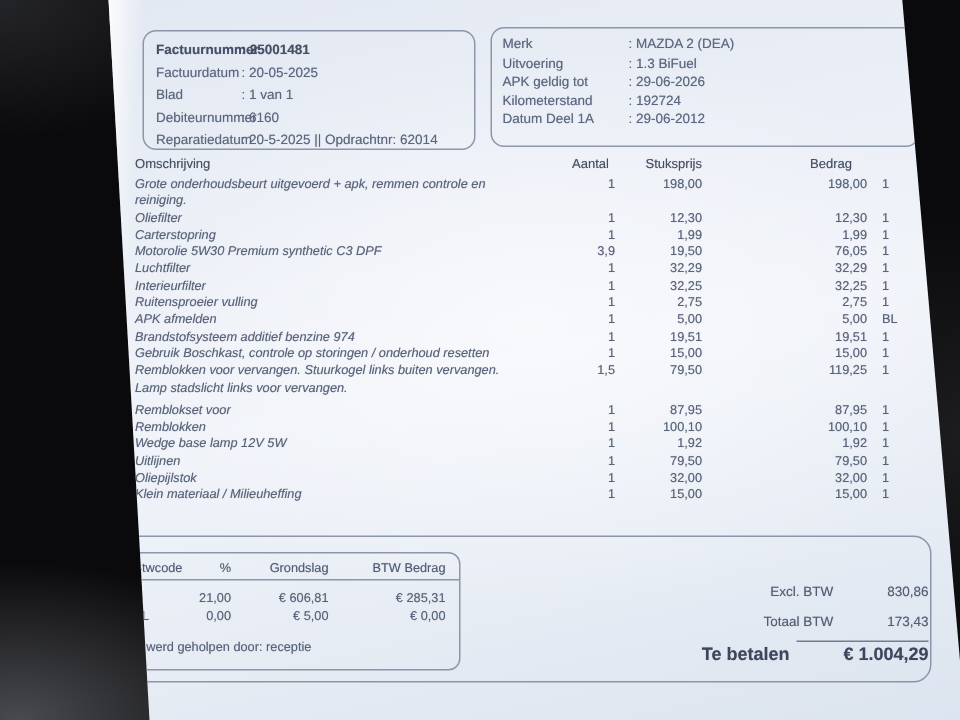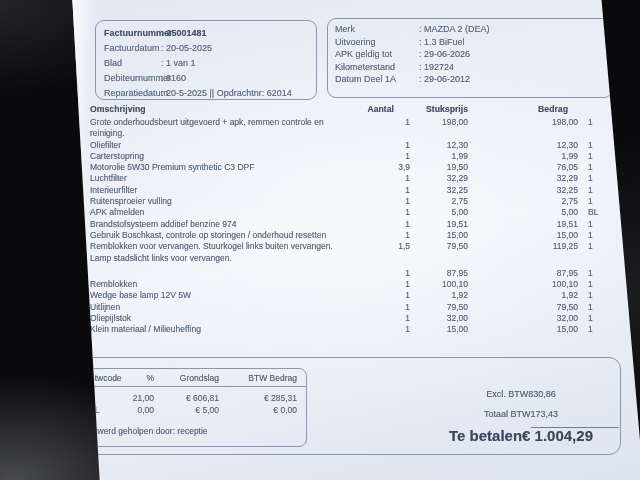"Omschrijving" .items-header { font-weight: bold -> normal }
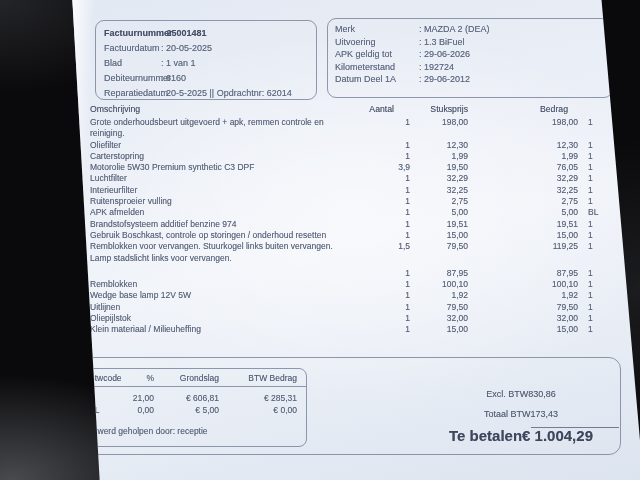"Aantal" .ih-qty { right: 216px -> 204px }
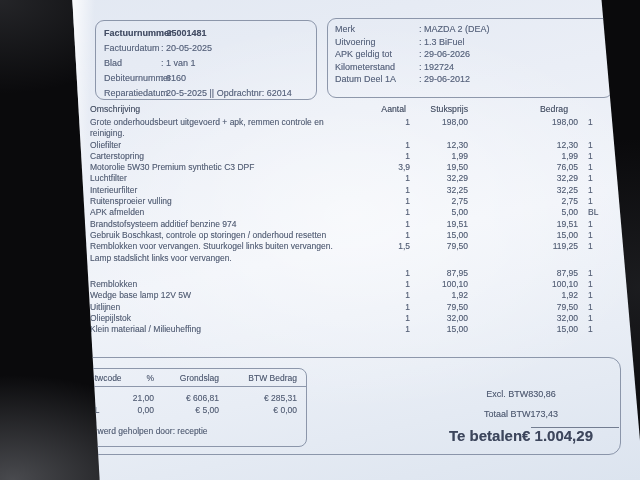"Grote onderhoudsbeurt uitgevoerd + apk," .t-desc { font-style: none -> italic }
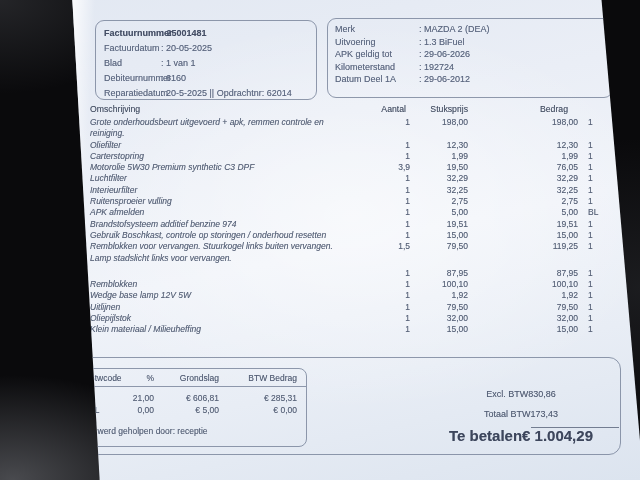"Remblokset voor" div.t-desc { html: none -> <div> <span>Remblokset voor</span> </div> }
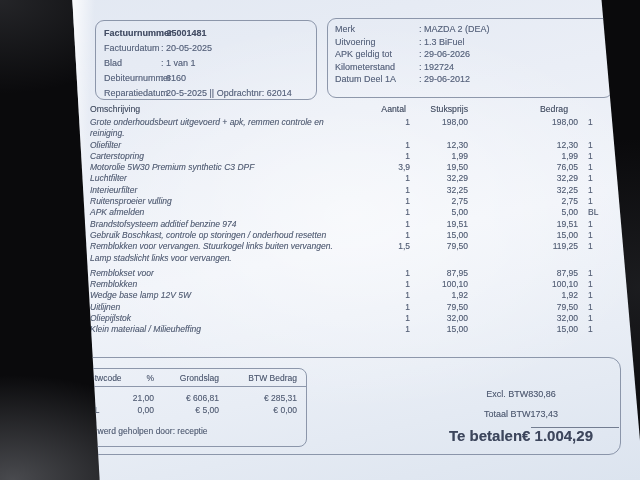"Excl. BTW" .tot-row { gap: none -> 36px; justify-content: center -> flex-end }
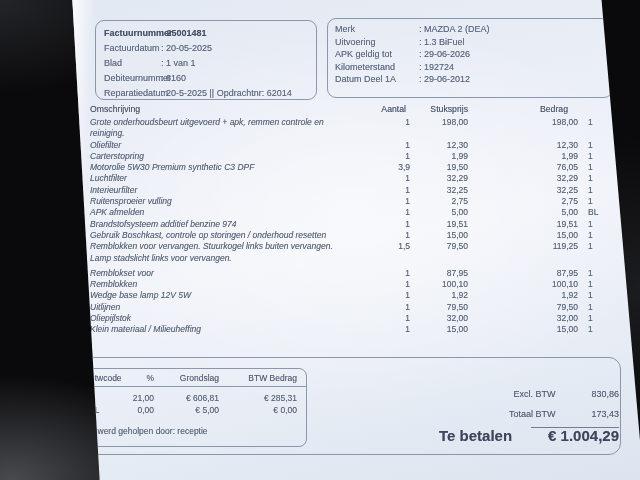"Te betalen" .tot-row.big { font-size: 15px -> 12px }
